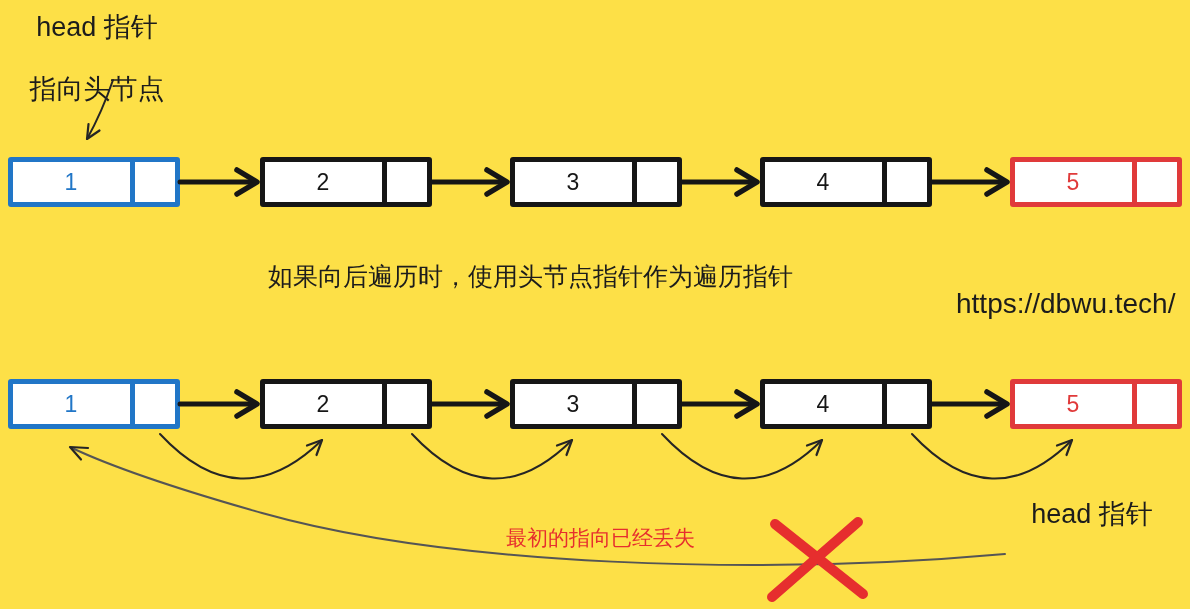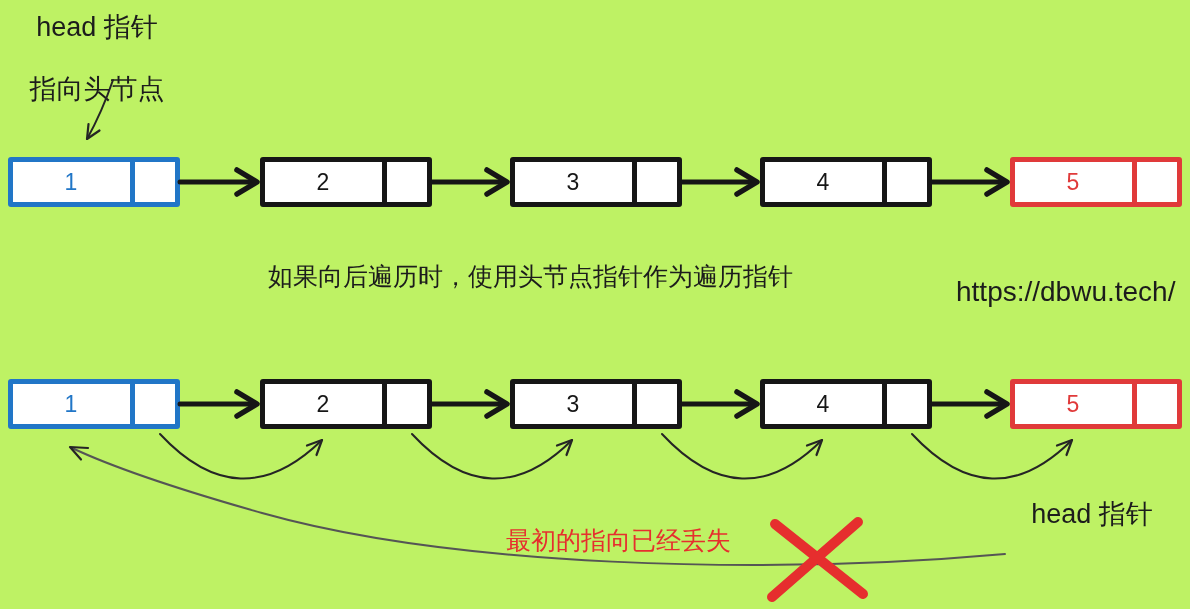"head 指针" .stage { background: #bef264 -> #fde047 }
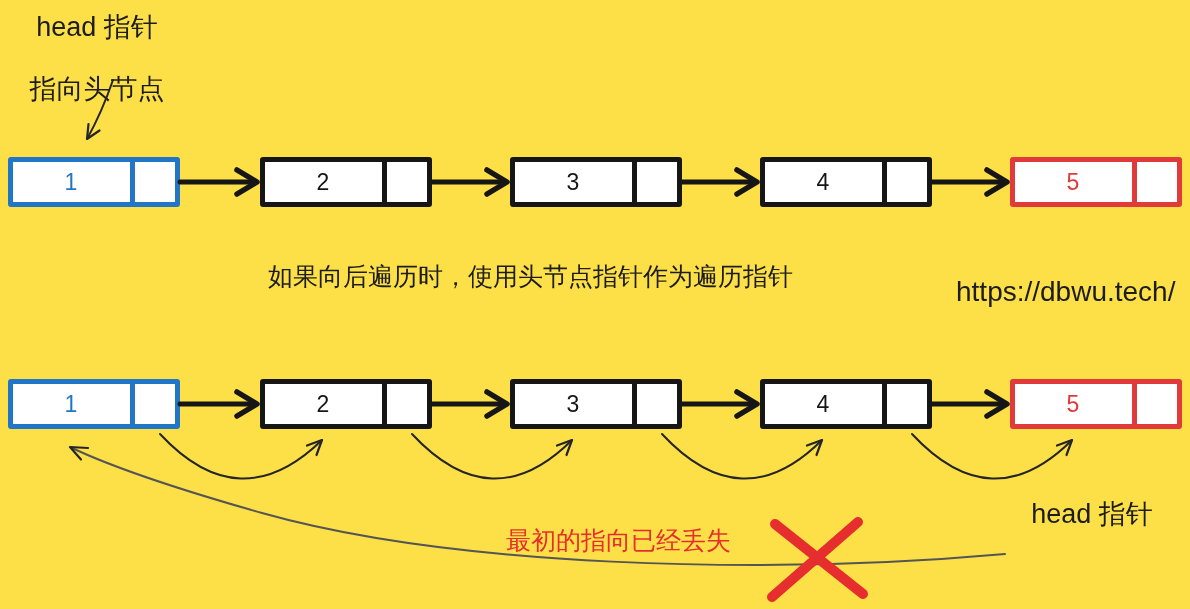"https://dbwu.tech/" .label-url { top: 276px -> 288px }
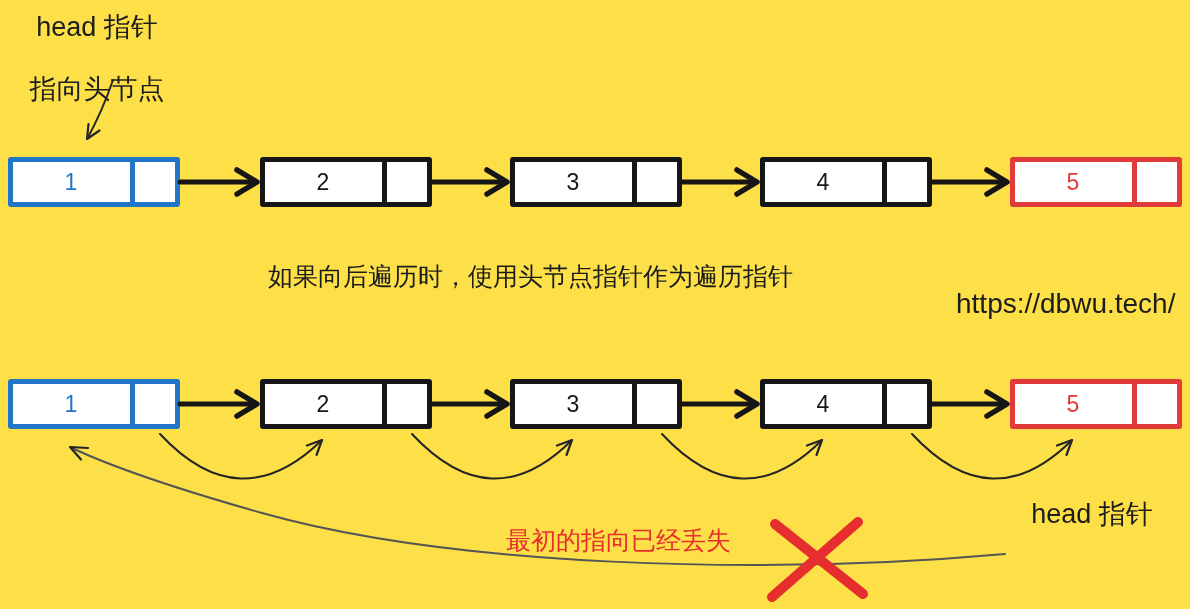"最初的指向已经丢失" .label-lost { font-size: 25px -> 21px }
